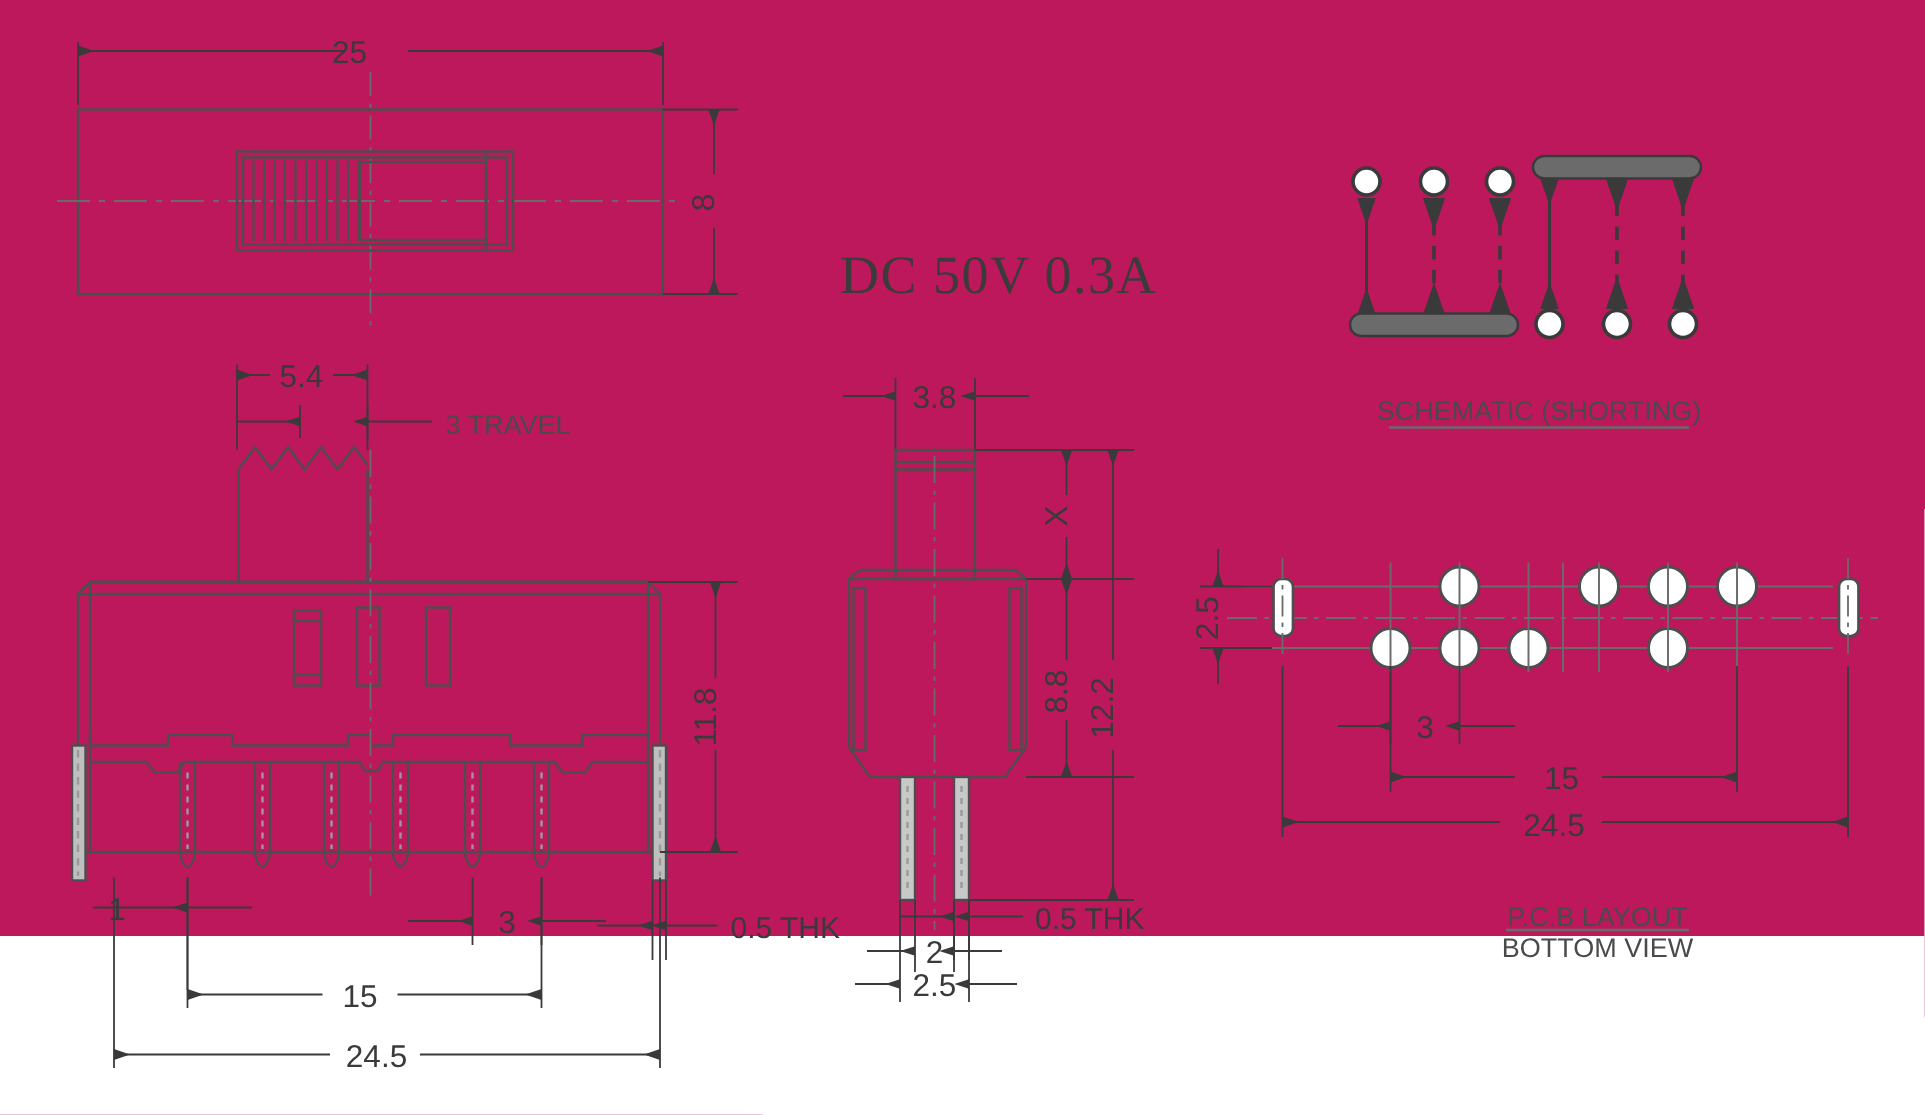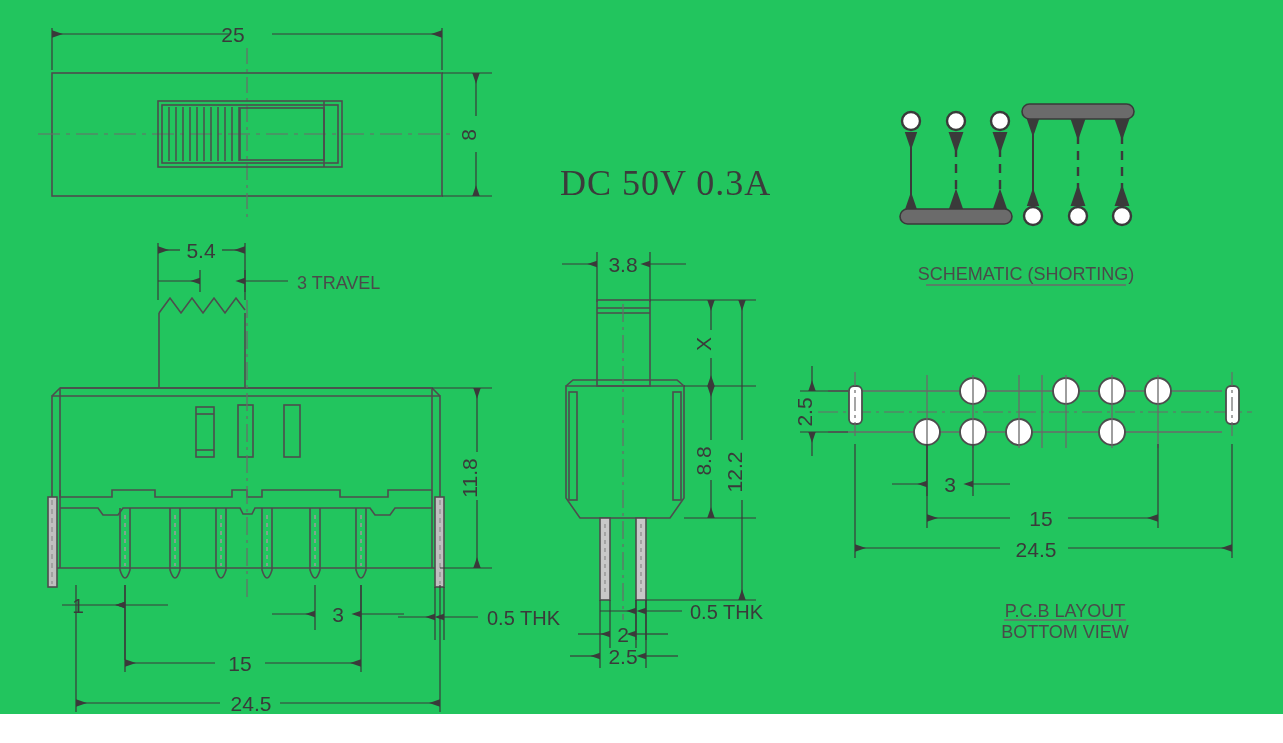"25" #sheet { background: #22c55e -> #be185d; height: 714px -> 624px }
